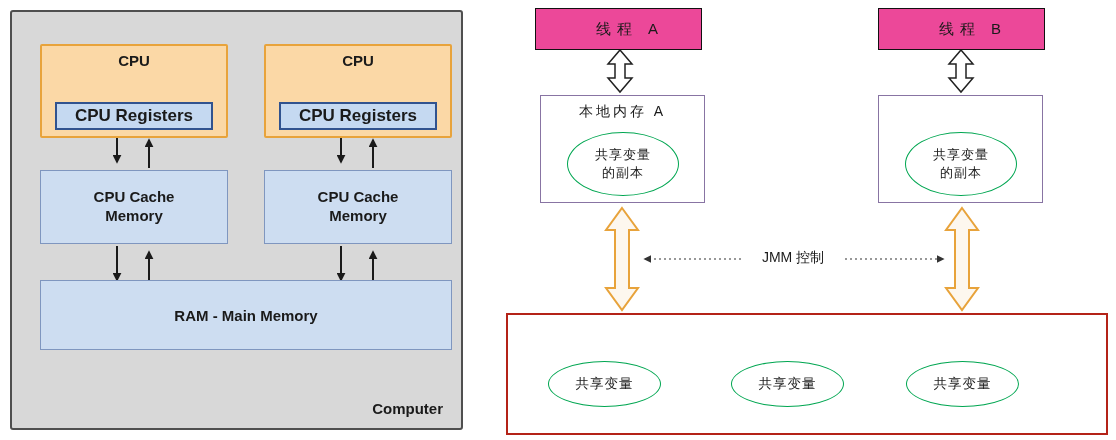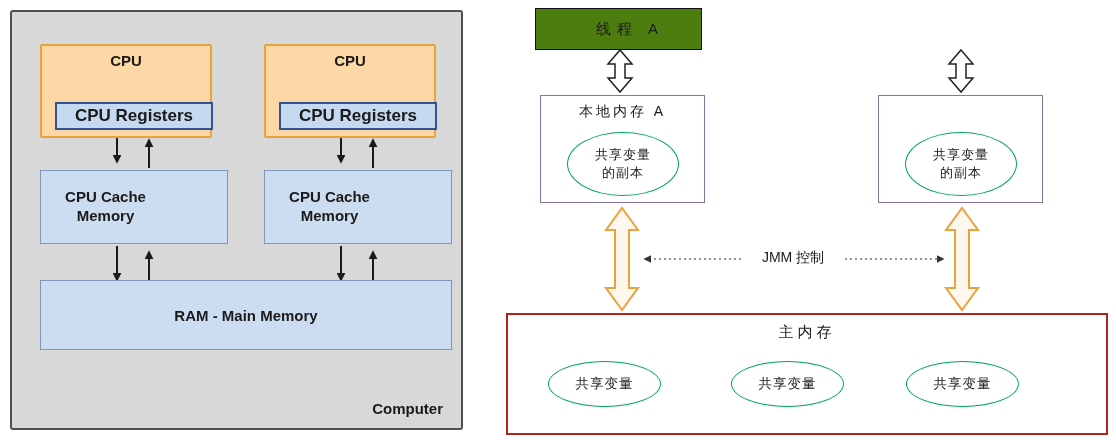"线程 A" .thread-box { background: #4d7c0f -> #ec4899 }
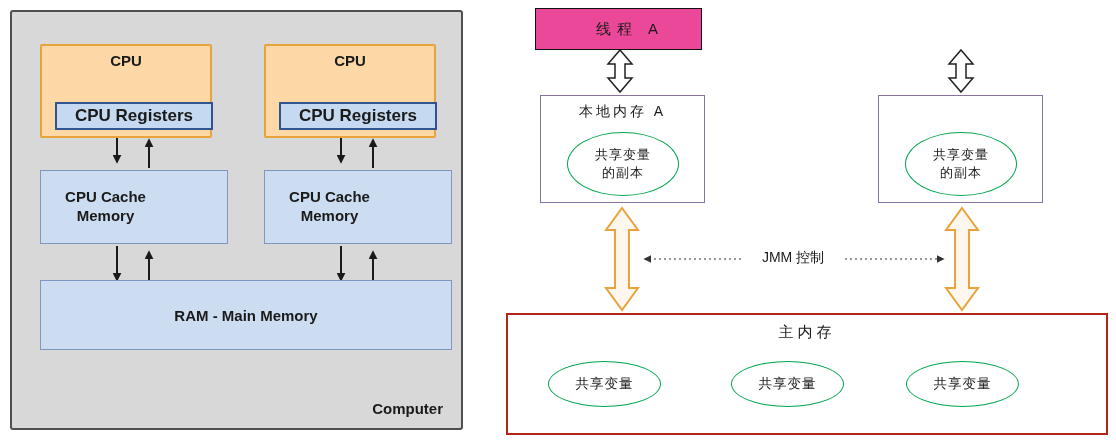"线程 B" div.thread-box { html: none -> <div>线程 B</div> }
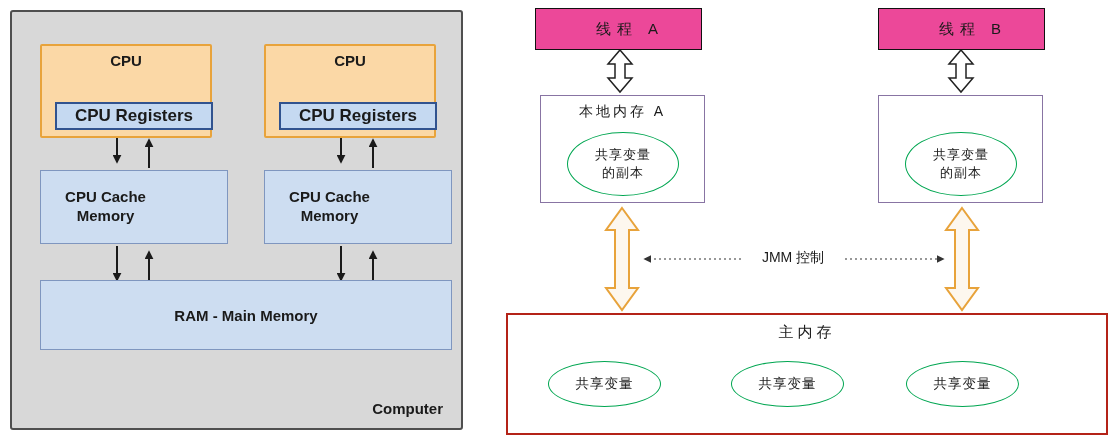"CPU" .cpu-box { width: 172px -> 188px }
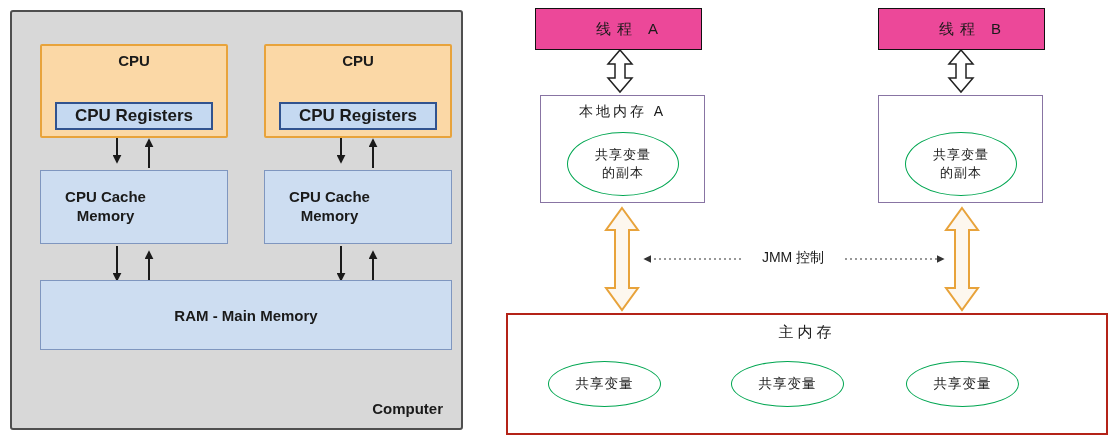"CPU Cache Memory" .cache-box { justify-content: none -> center; padding-left: 12px -> none }
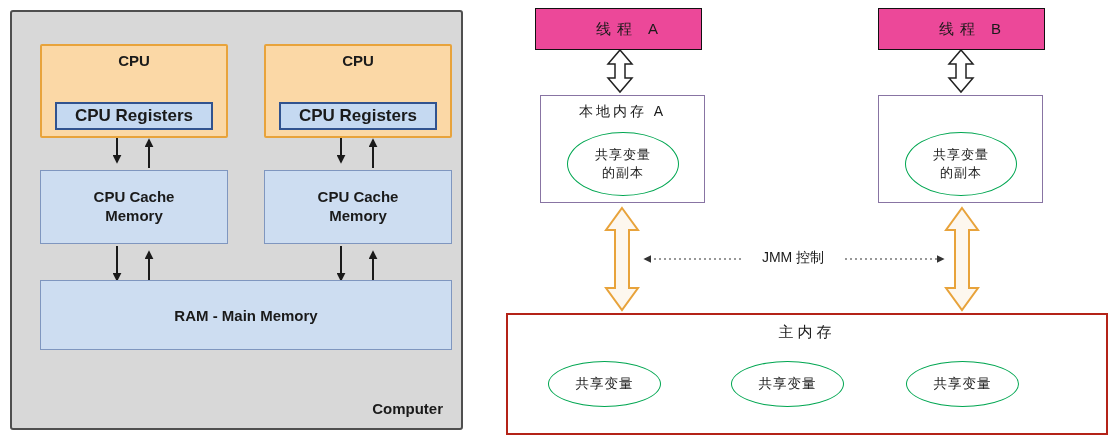"主内存" div.mm-title { html: <div>主内存</div> -> none }
